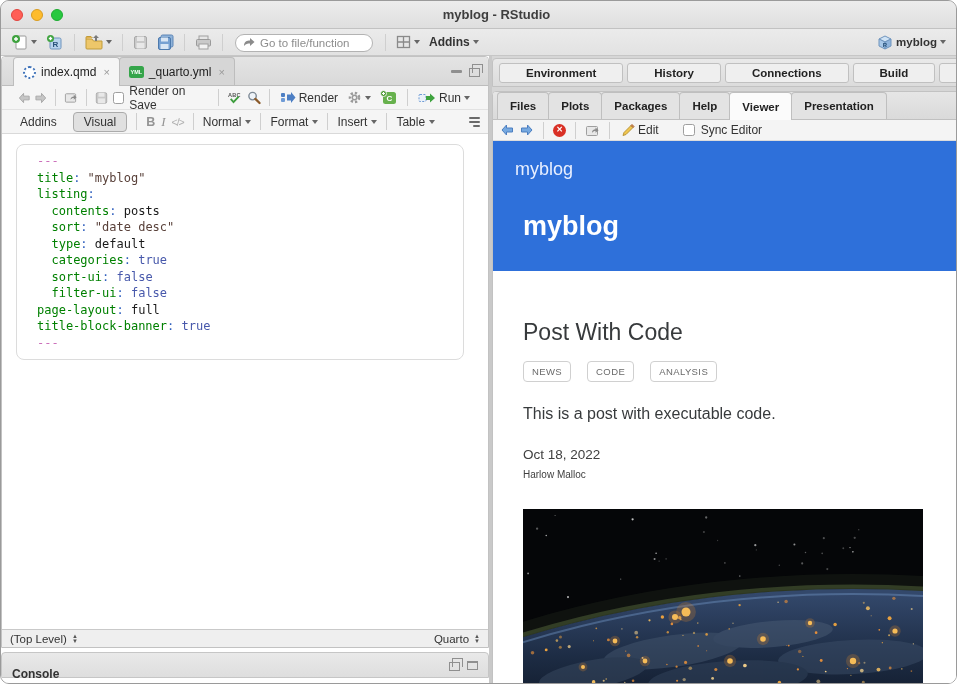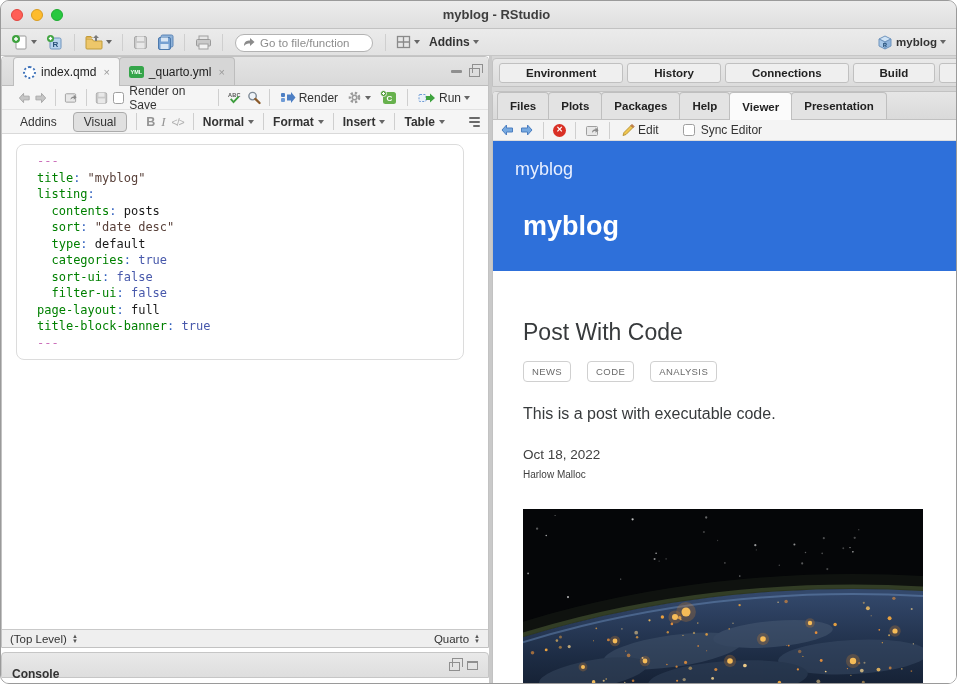"Normal" .menu-btn { font-weight: bold -> none }
